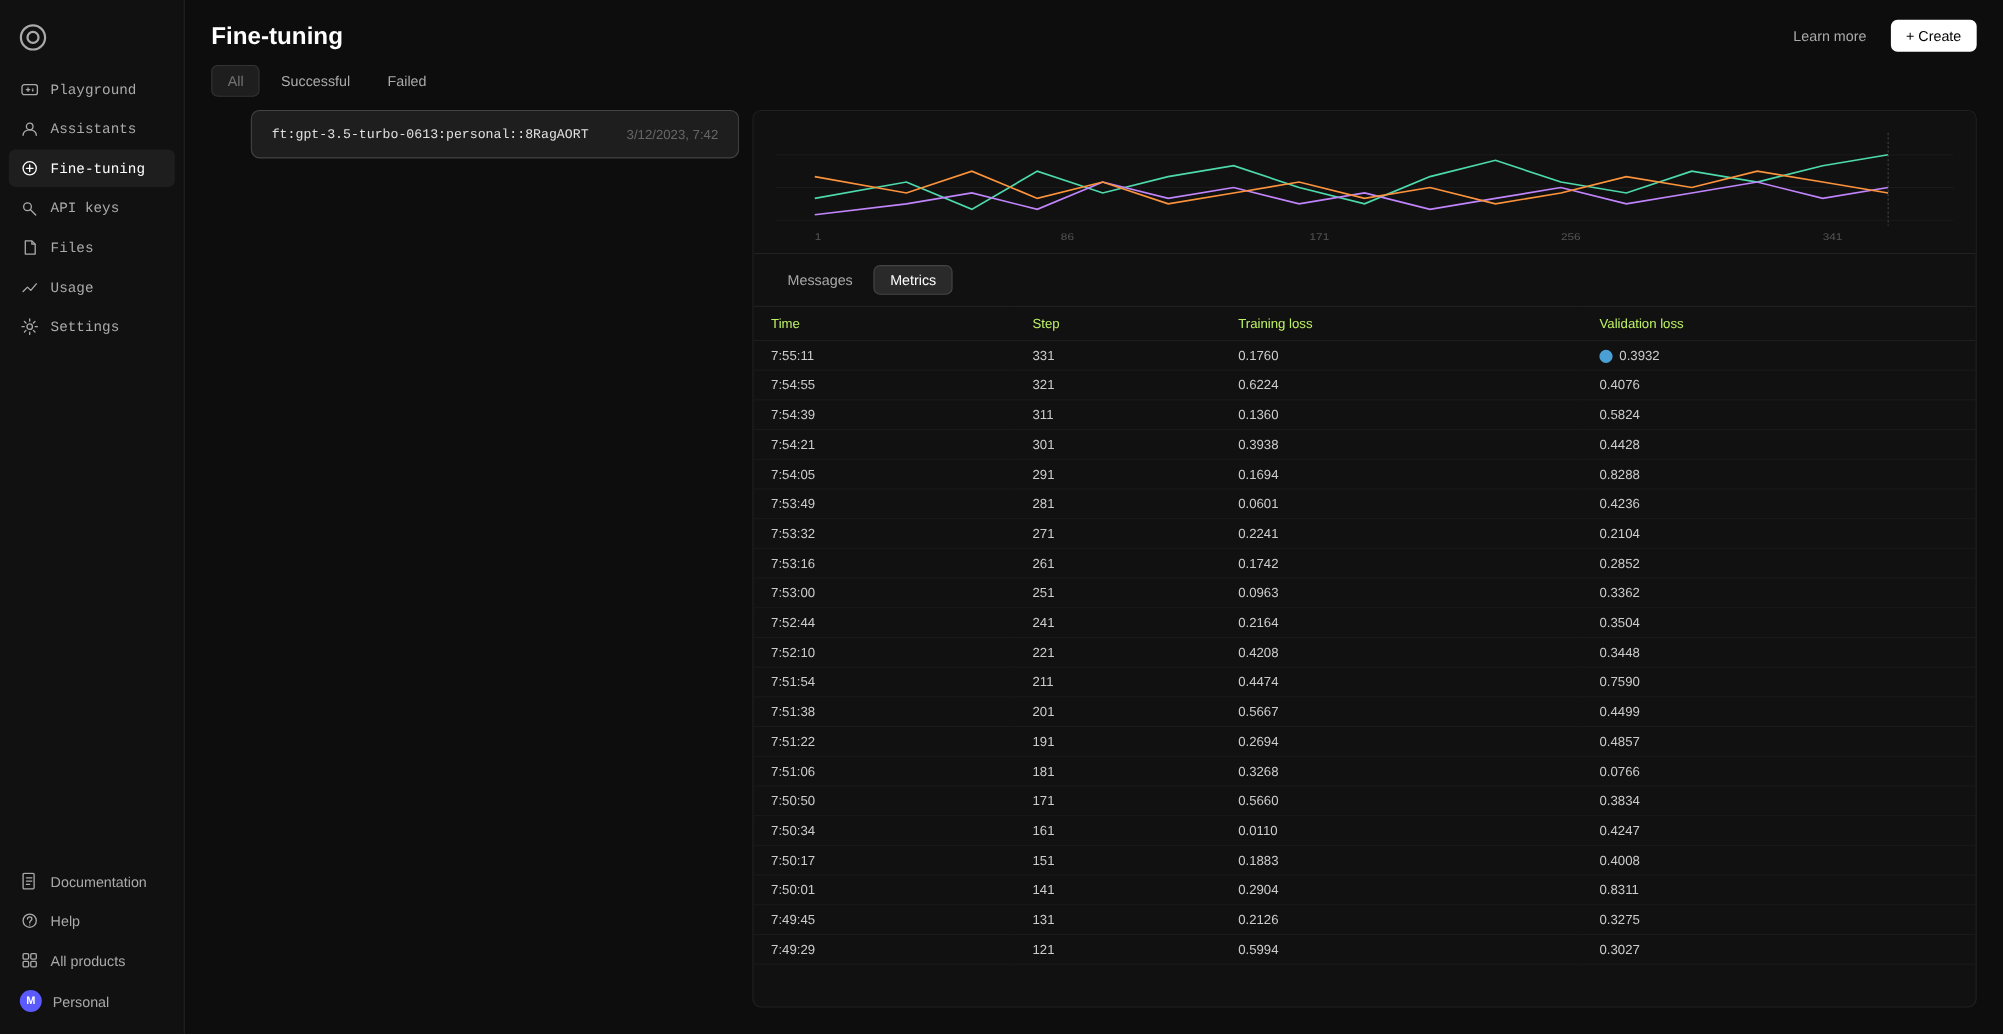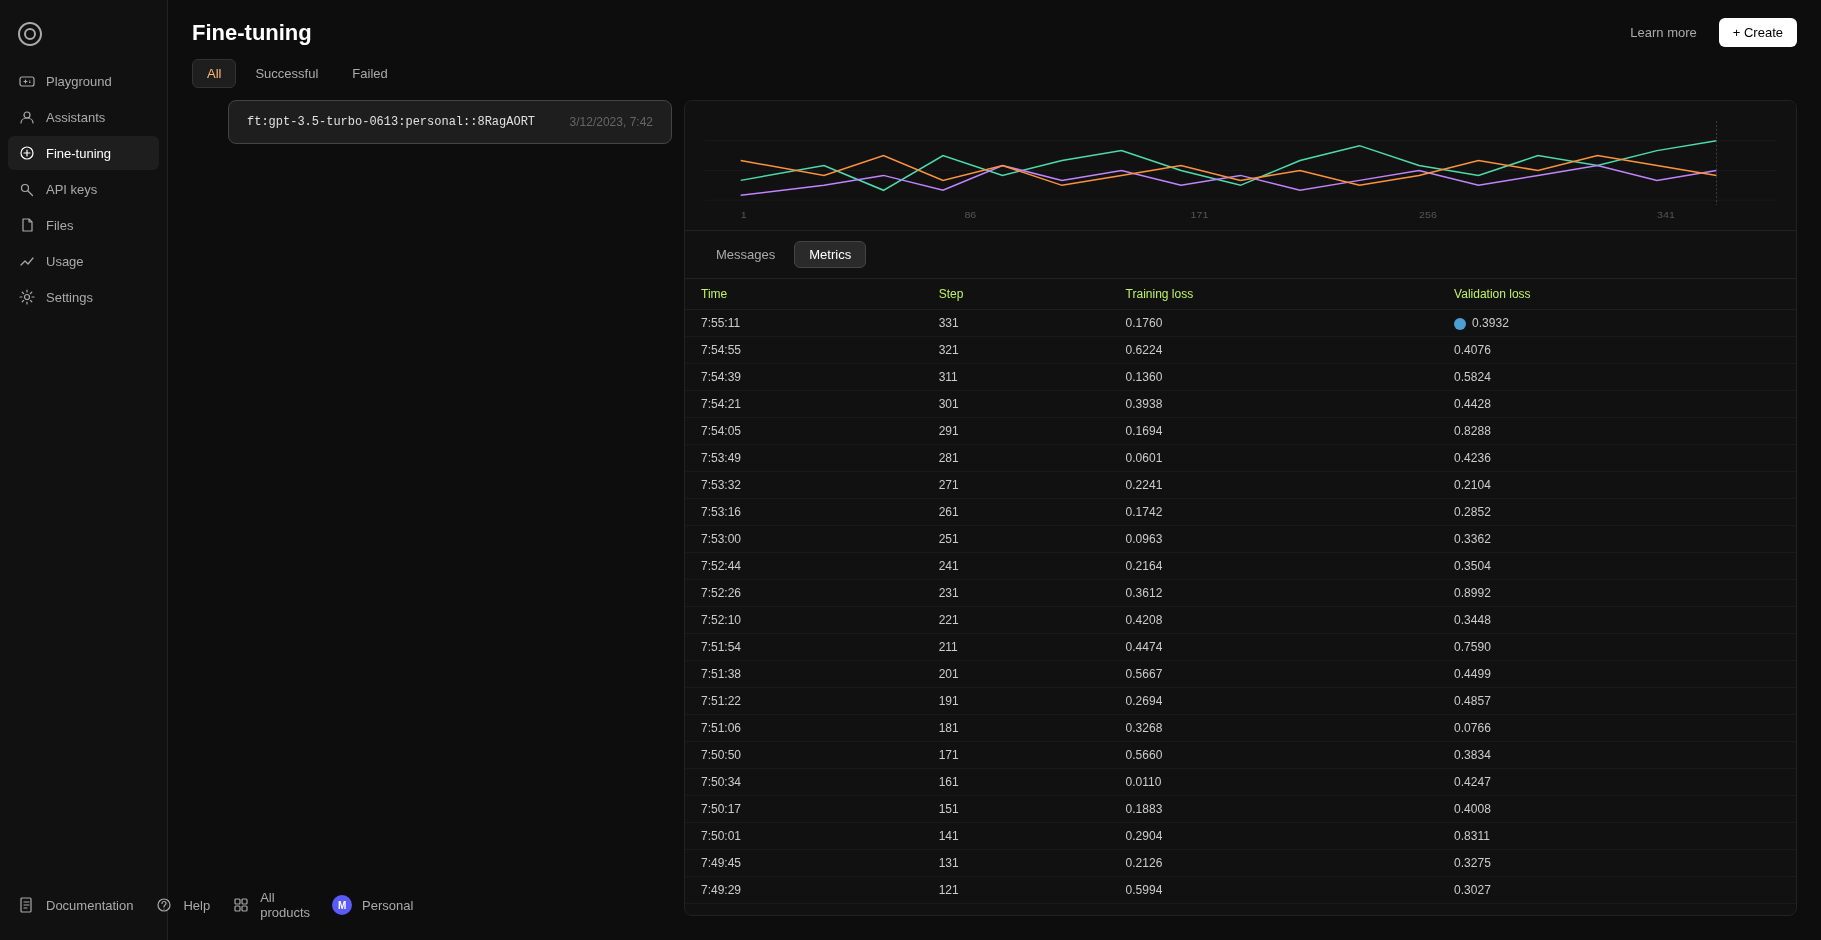"Playground" .sidebar-nav { font-family: none -> Liberation Mono, monospace }
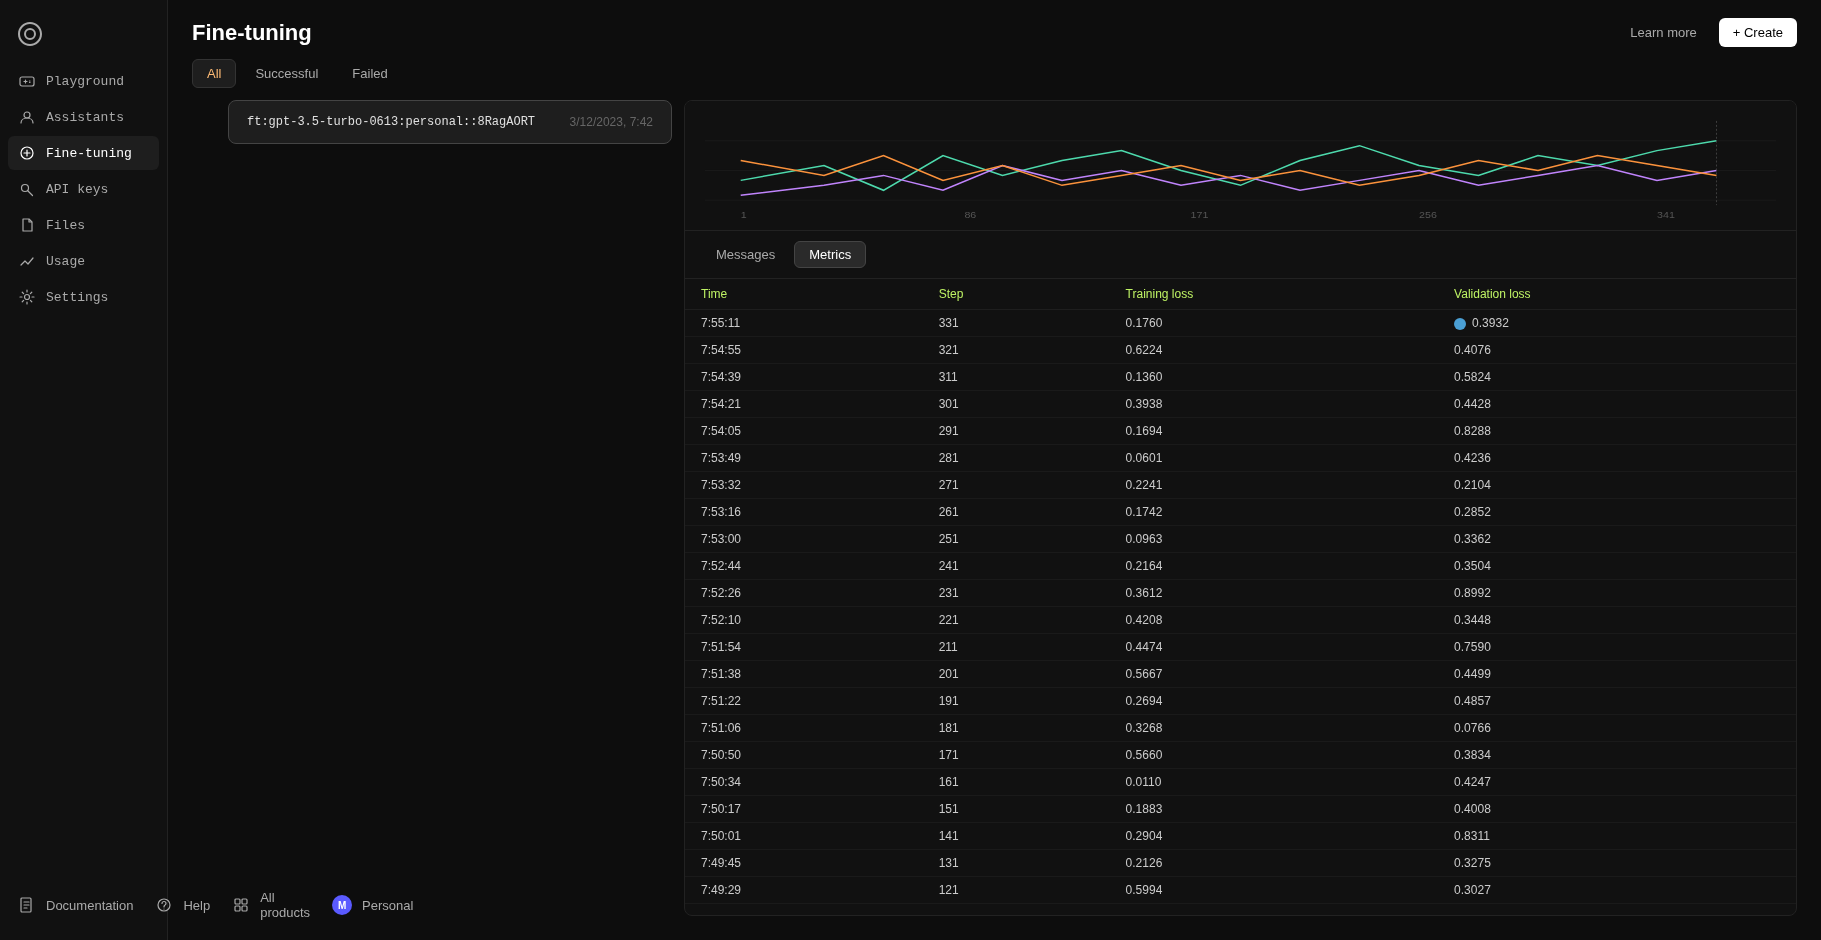"All" .tab.active { color: #fdba74 -> #737373 }
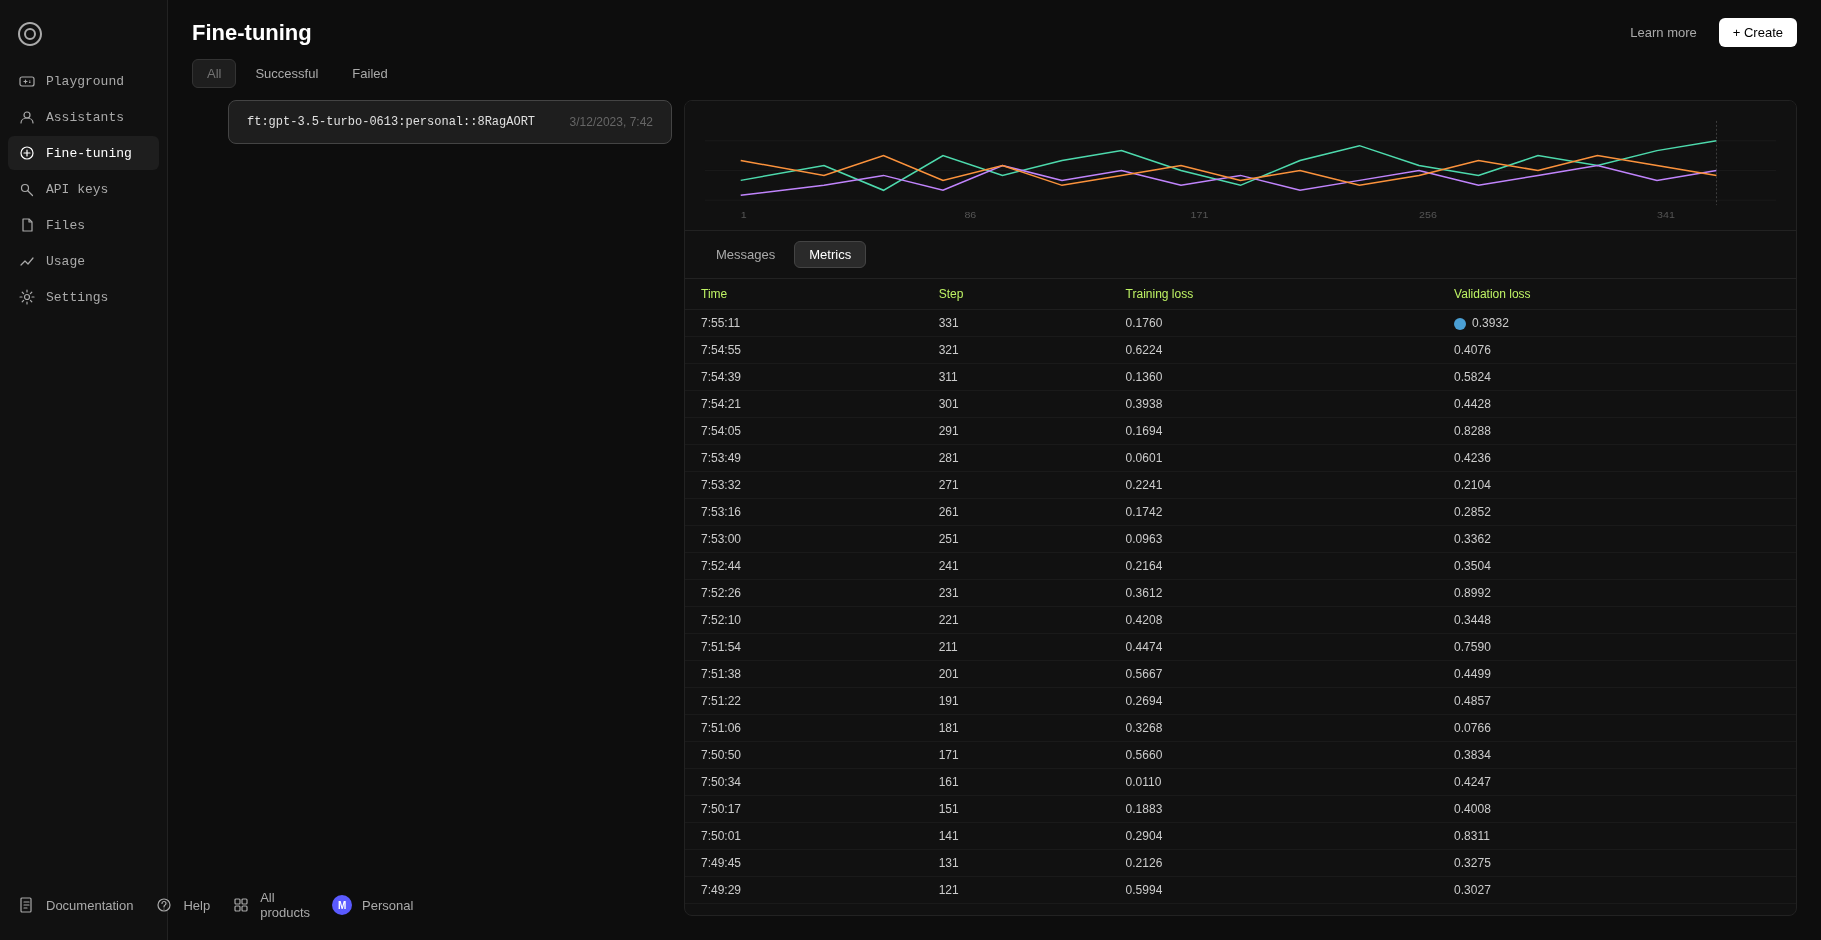"7:52:26" tr { html: <tr> <td>7:52:26</td> <td>231</td> <td>0.3612</td> <td>0.8992</td> </tr> -> none }
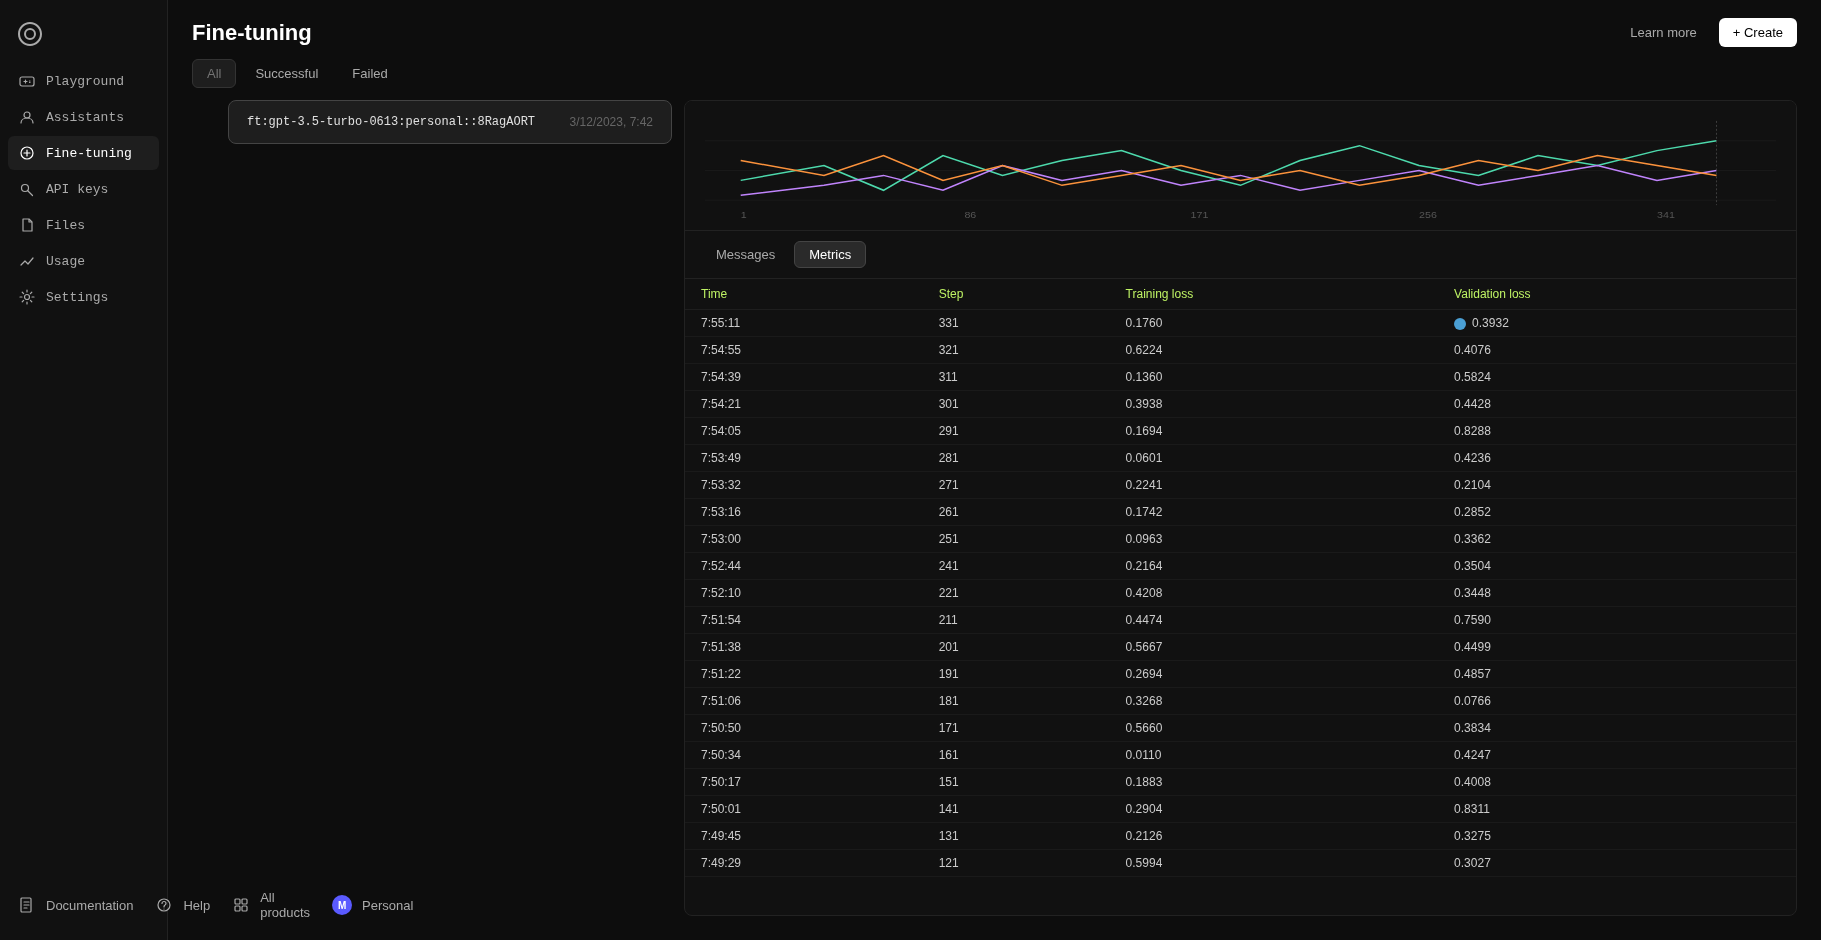"Documentation" .sidebar-bottom { flex-direction: row -> column }
